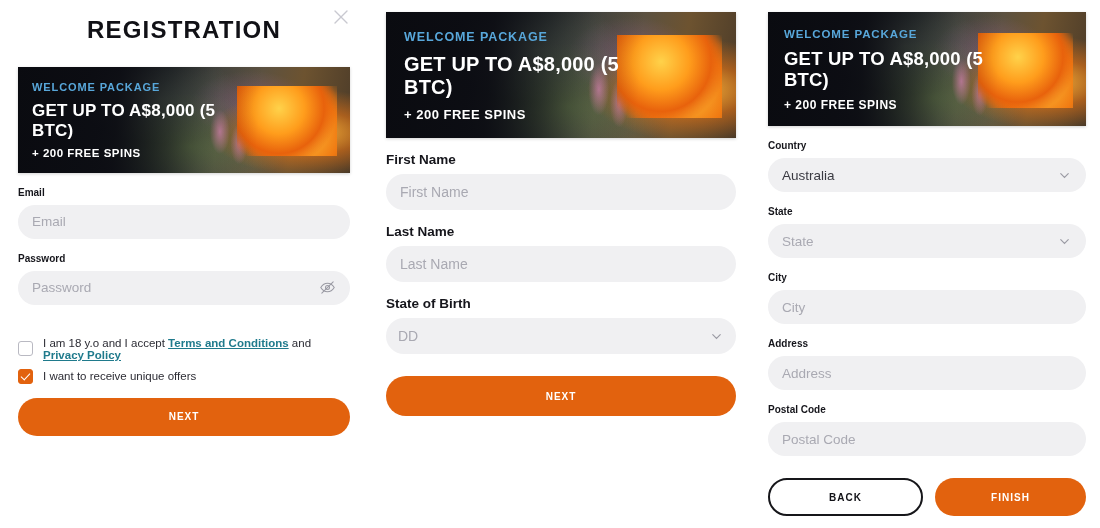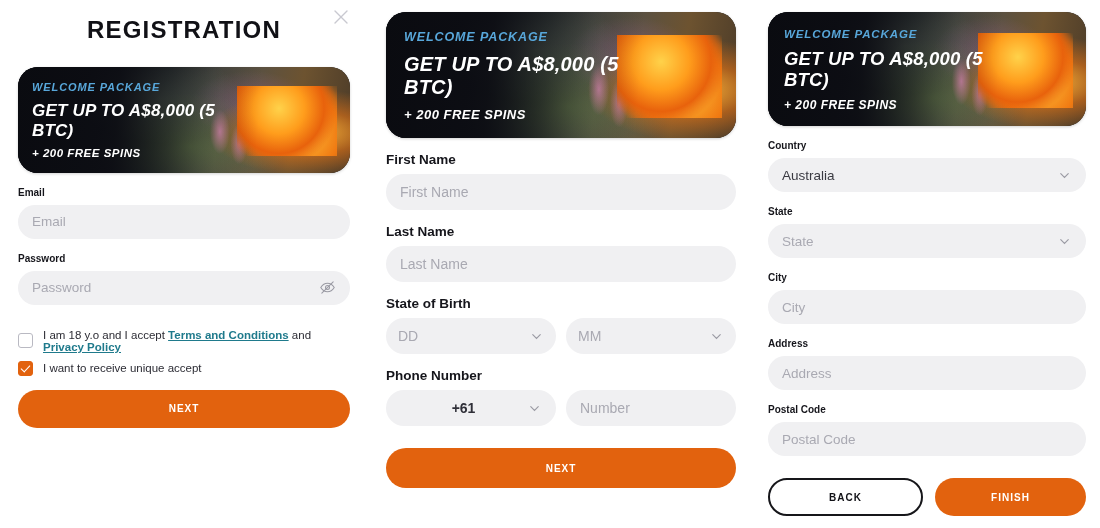"WELCOME PACKAGE" .promo { border-radius: 20px -> 0; font-style: italic -> none }
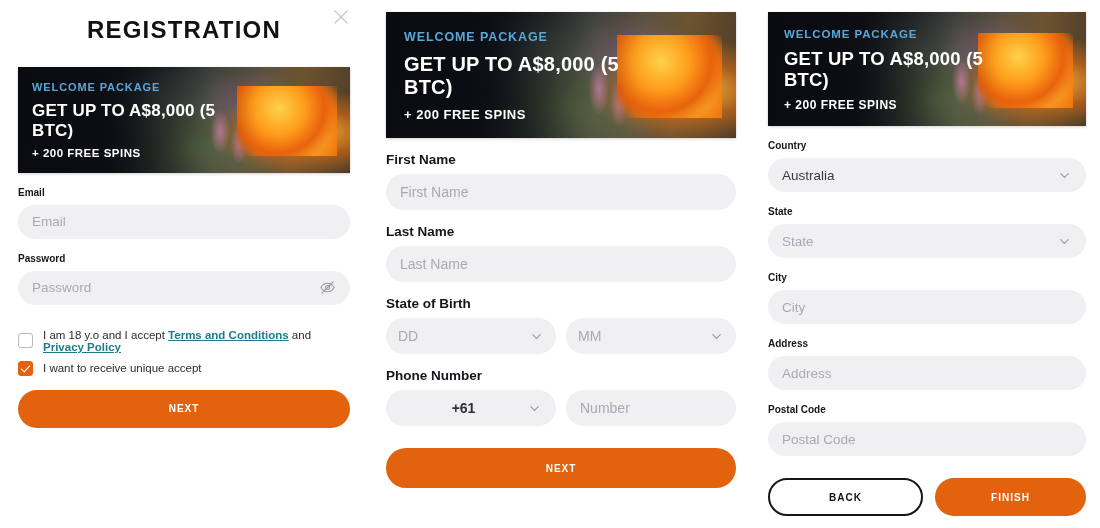"I am 18 y.o and" .checks { margin-top: 24px -> 32px }
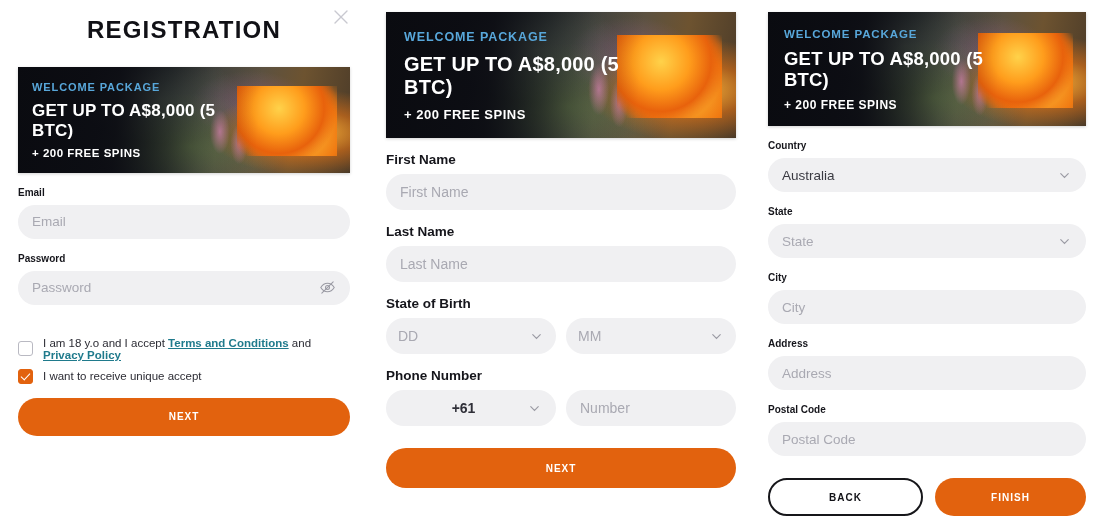"MM" div.input-box { html: <div> <span>MM</span> <span> <svg> <polyline></polyline> </svg> </span> </div> -> none }
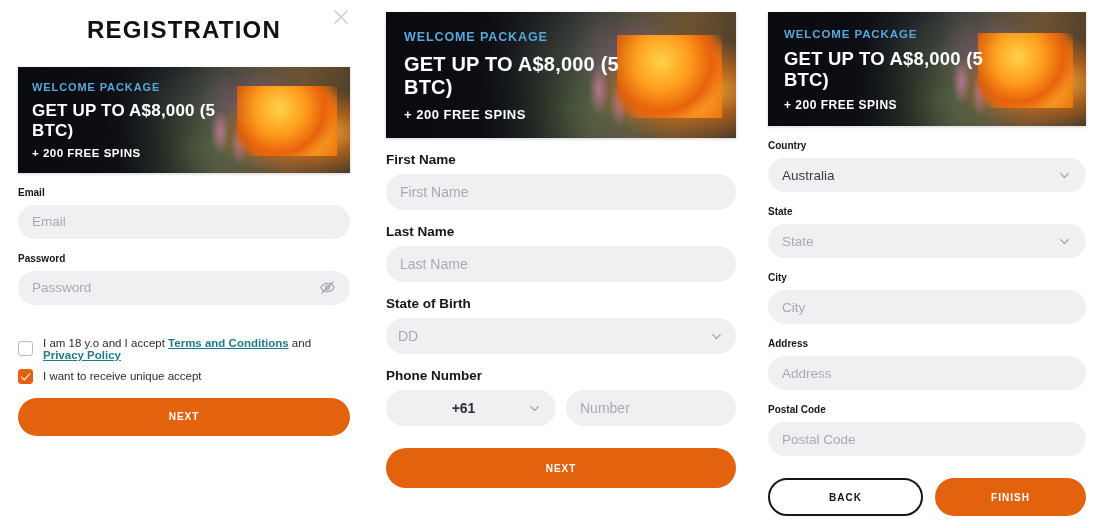"I want to receive unique" span { text: accept -> offers }
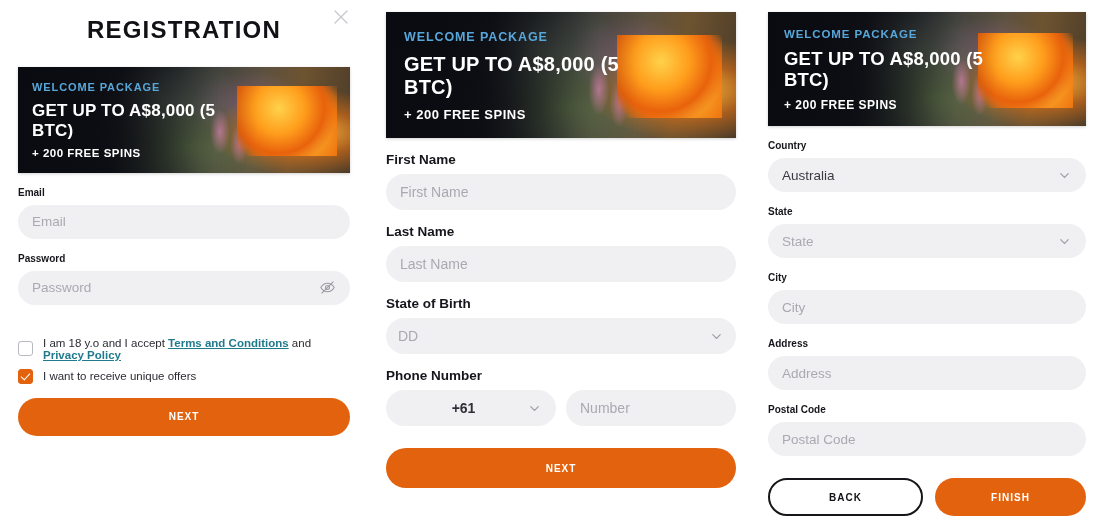"Phone Number" div.field { html: <div> <label>Phone Number</label> <div> <div> <span>+61</span> <span> <svg> <polyline></polyline> </svg> </span> </div> <div> <span>Number</span> </div> </div> </div> -> none }
